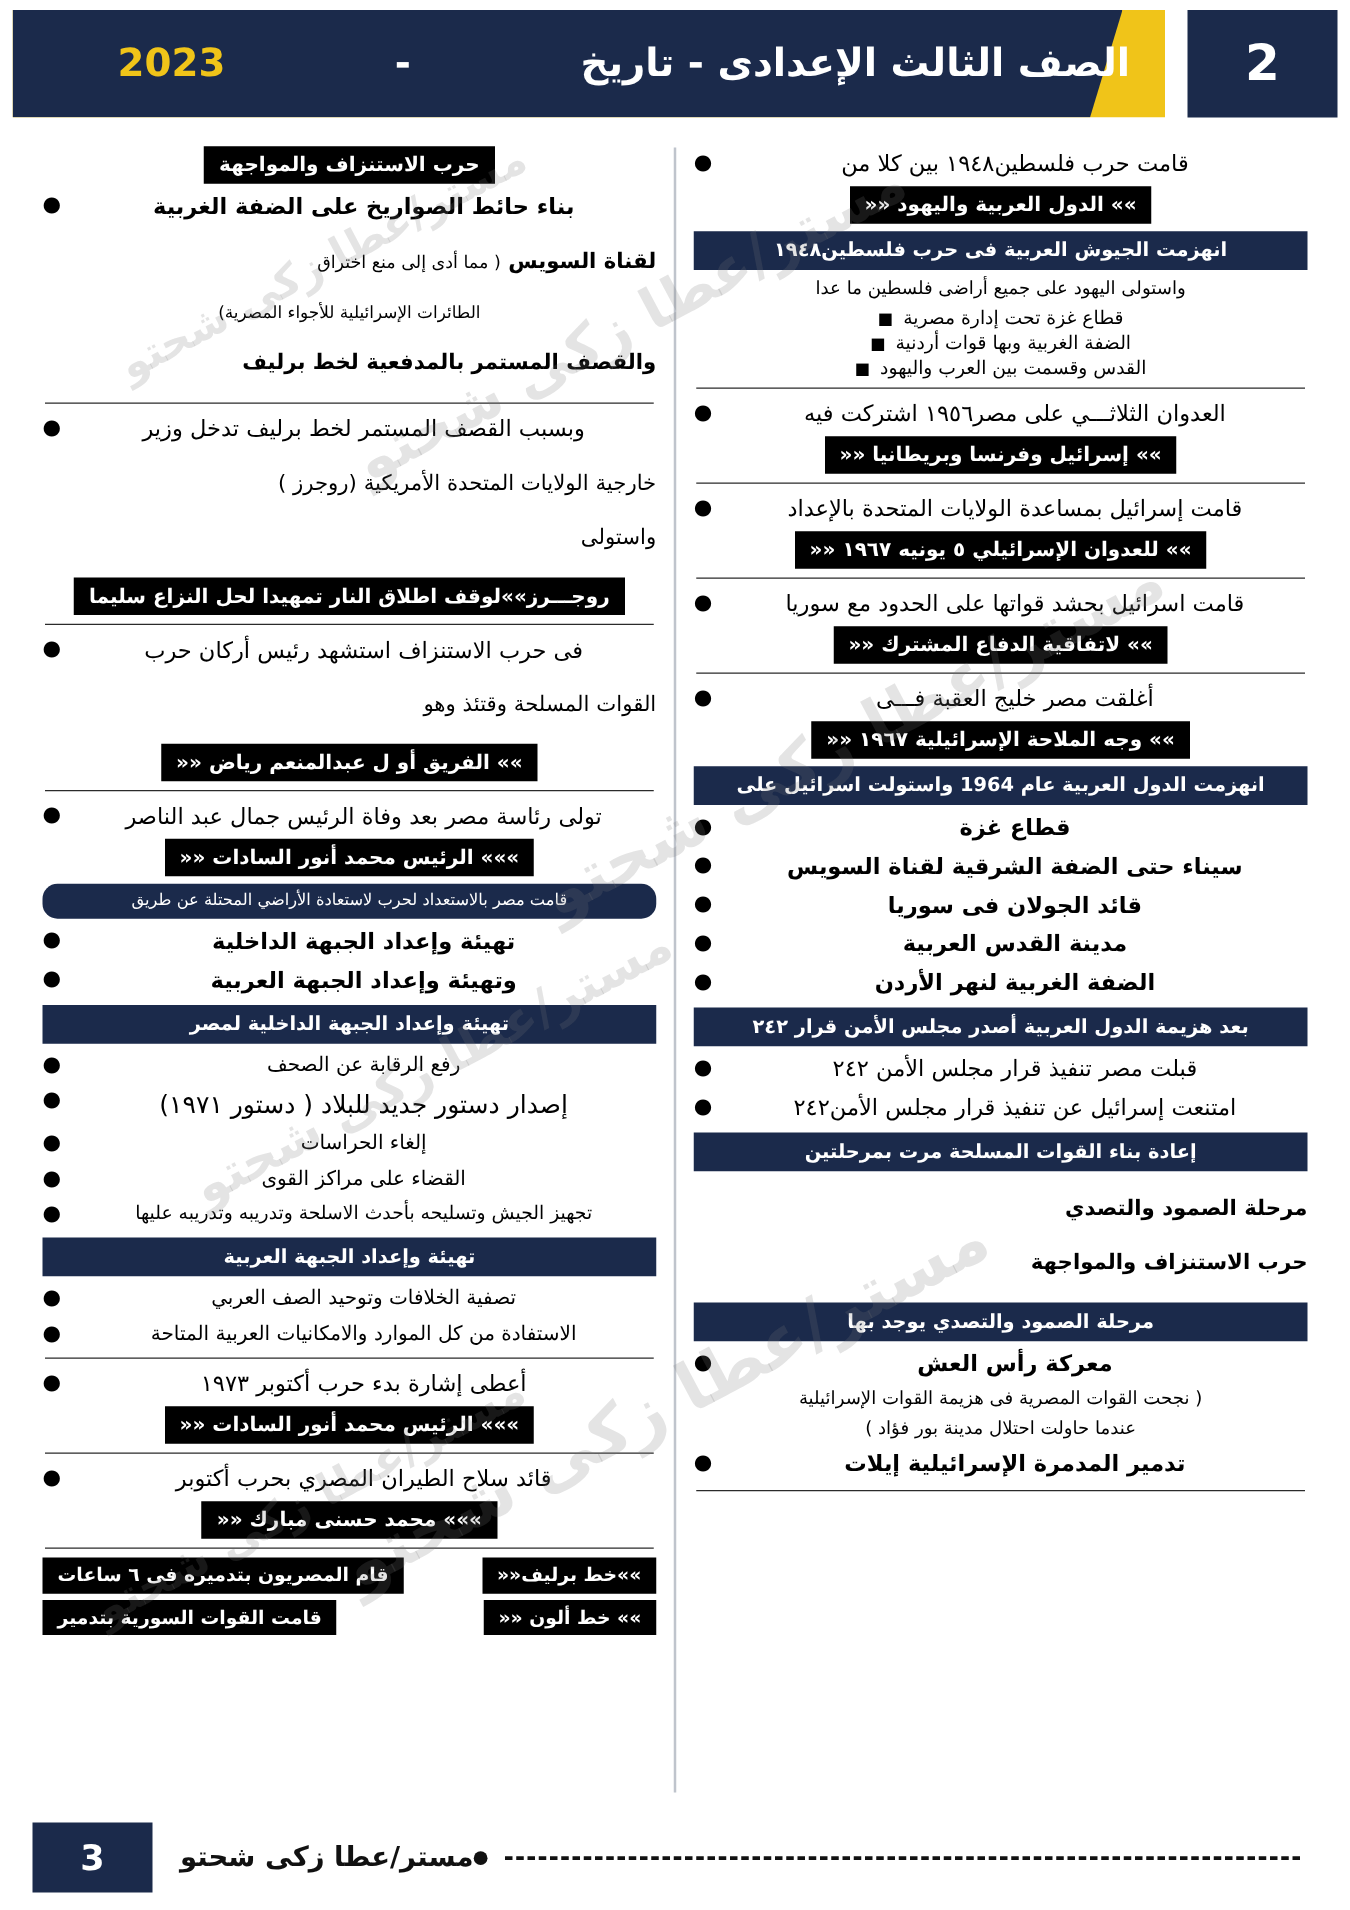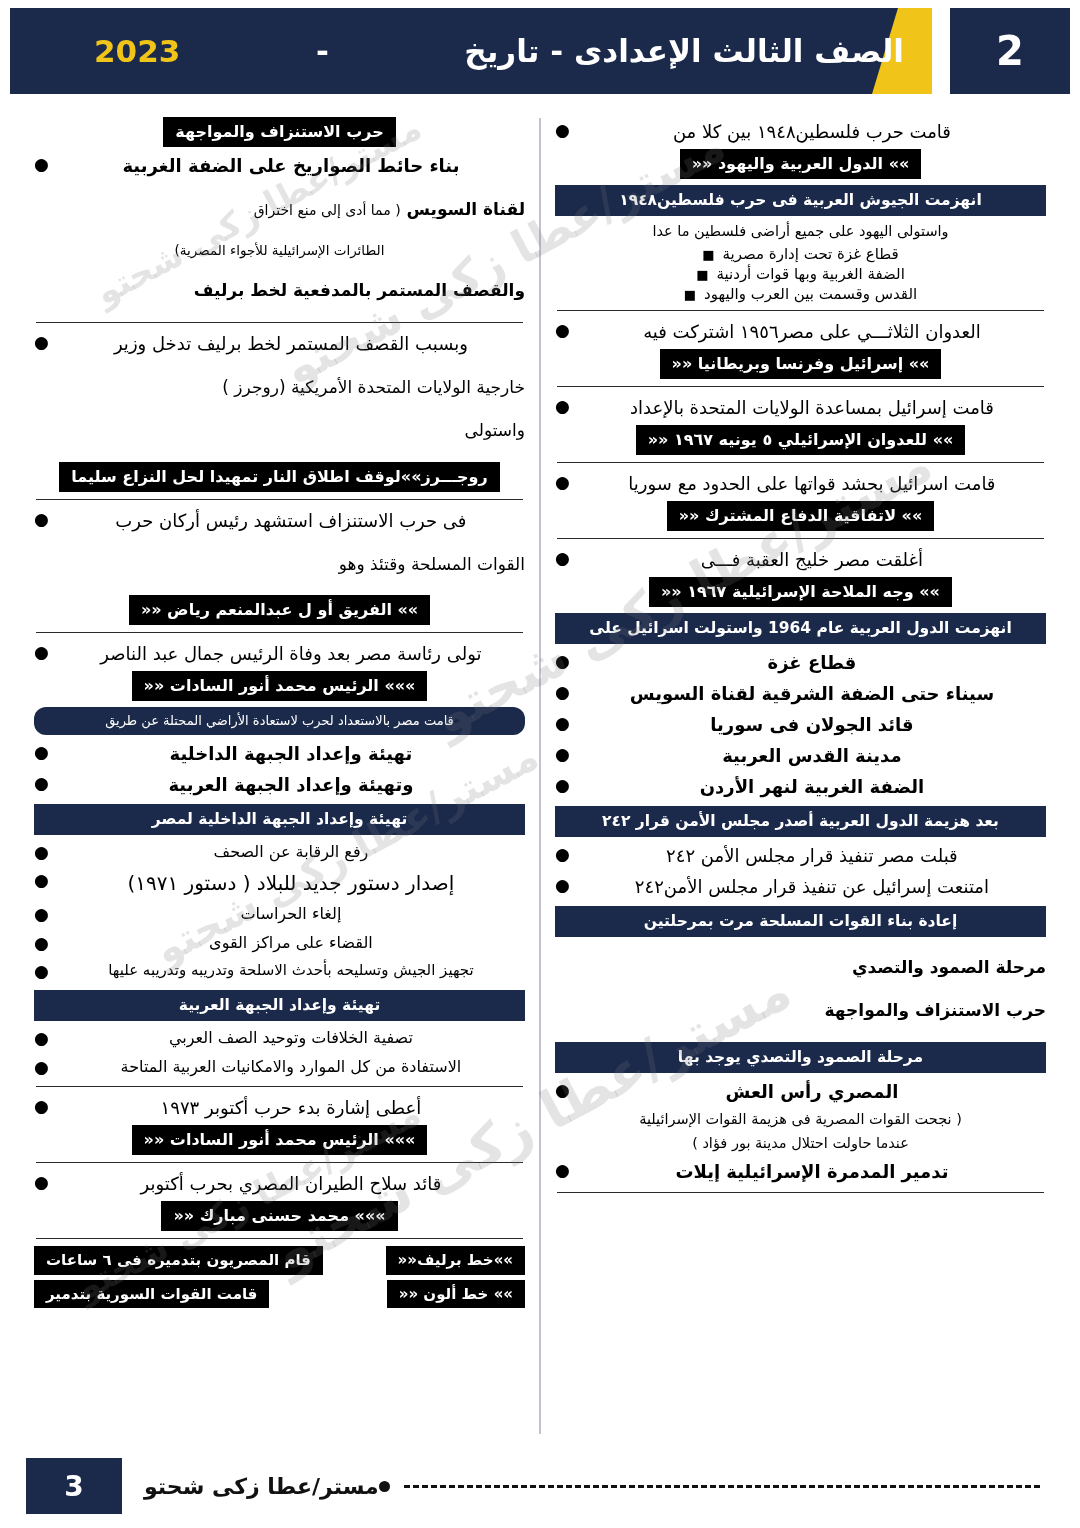"المصري رأس العش" span.txt { text: المصري -> معركة }
